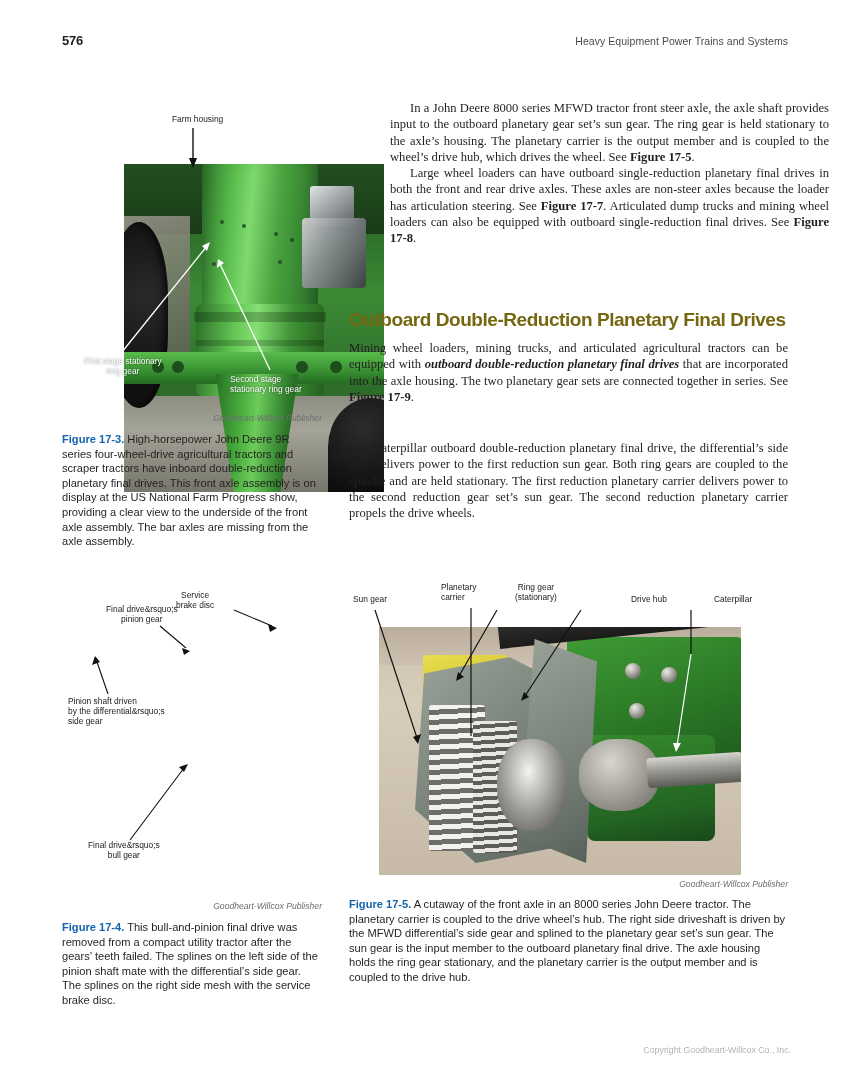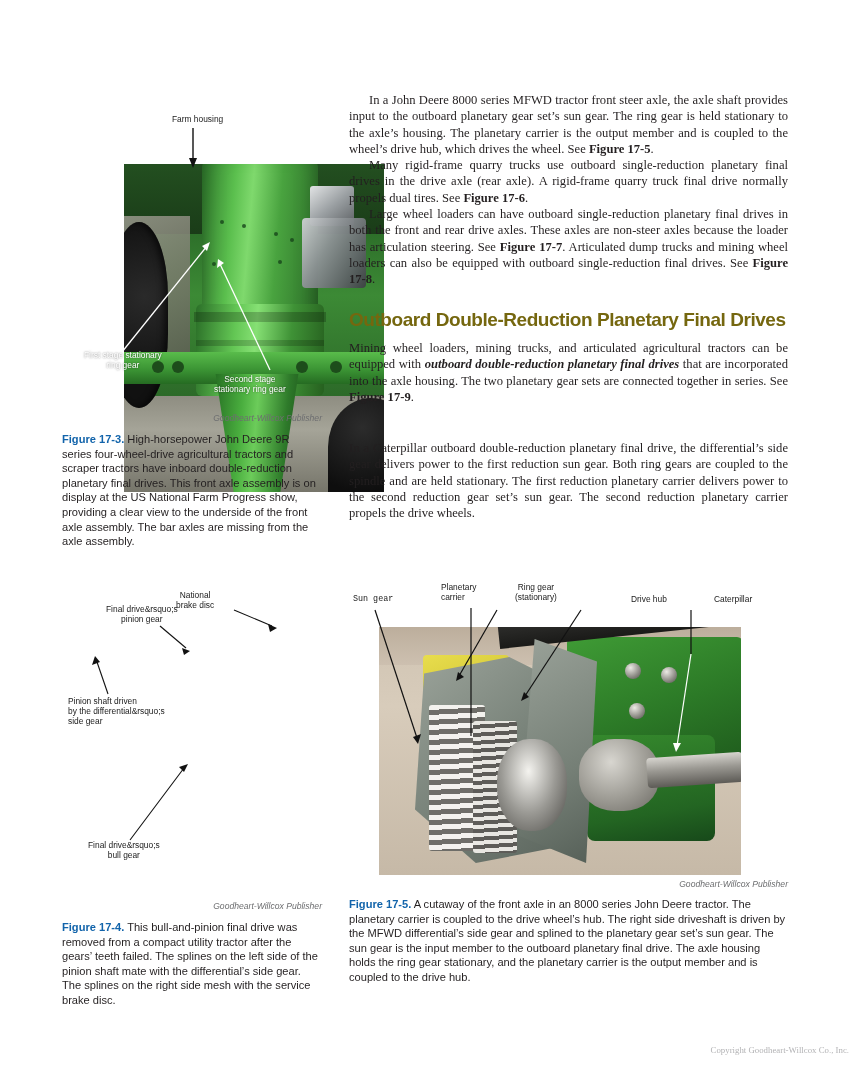"576" div.runhead { html: none -> <div> <div>576</div> <div>Heavy Equipment Power Trains and Systems</div> </div> }
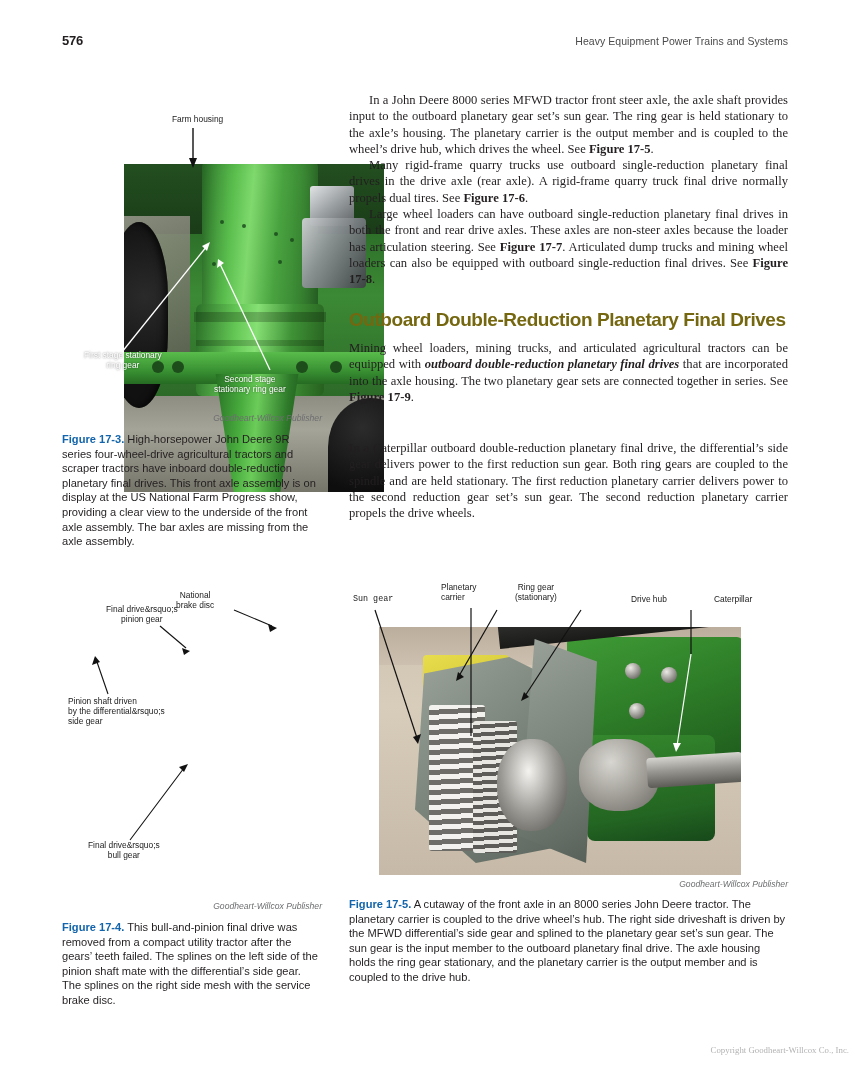"In a John Deere 8000" div.col-right { margin-left: none -> 41px; top: 92px -> 100px }
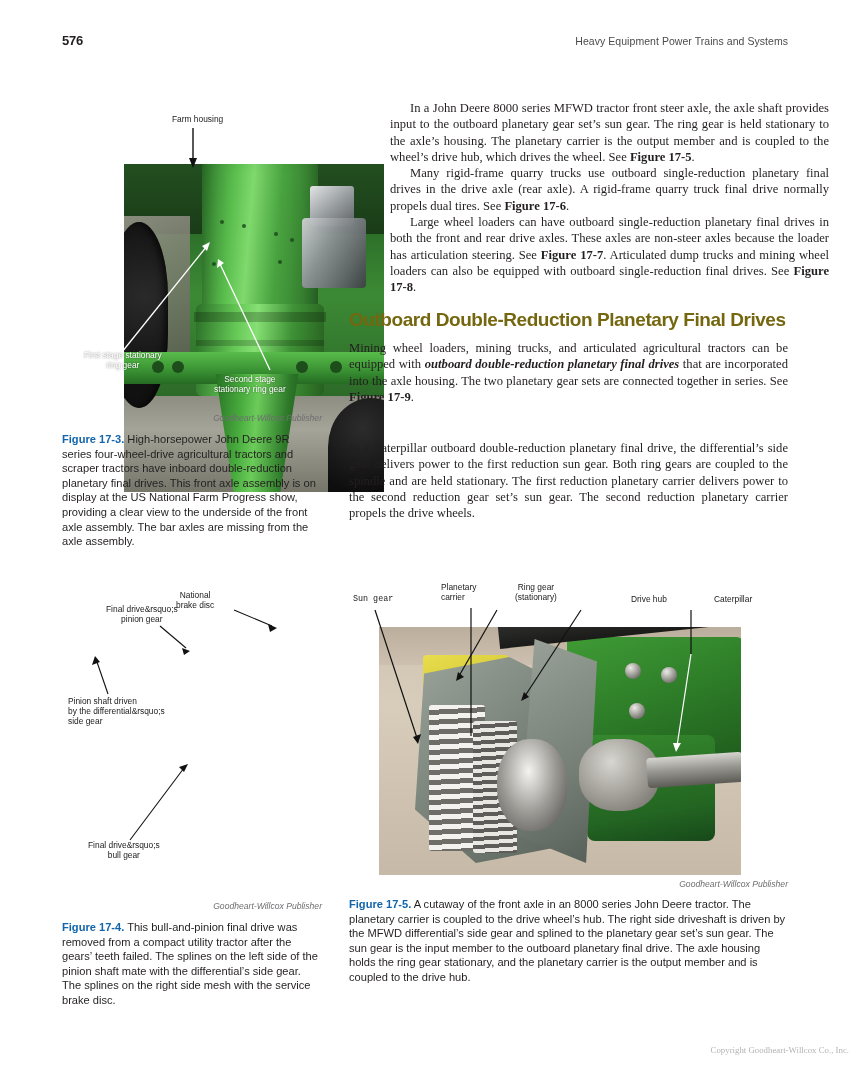"Many rigid-frame quarry trucks use" p { html: <p>Many rigid-frame quarry trucks use outboard single-reduction planetary final drives in the drive axle (rear axle). A rigid-frame quarry truck final drive normally propels dual tires. See <b>Figure 17-6</b>.</p> -> none }
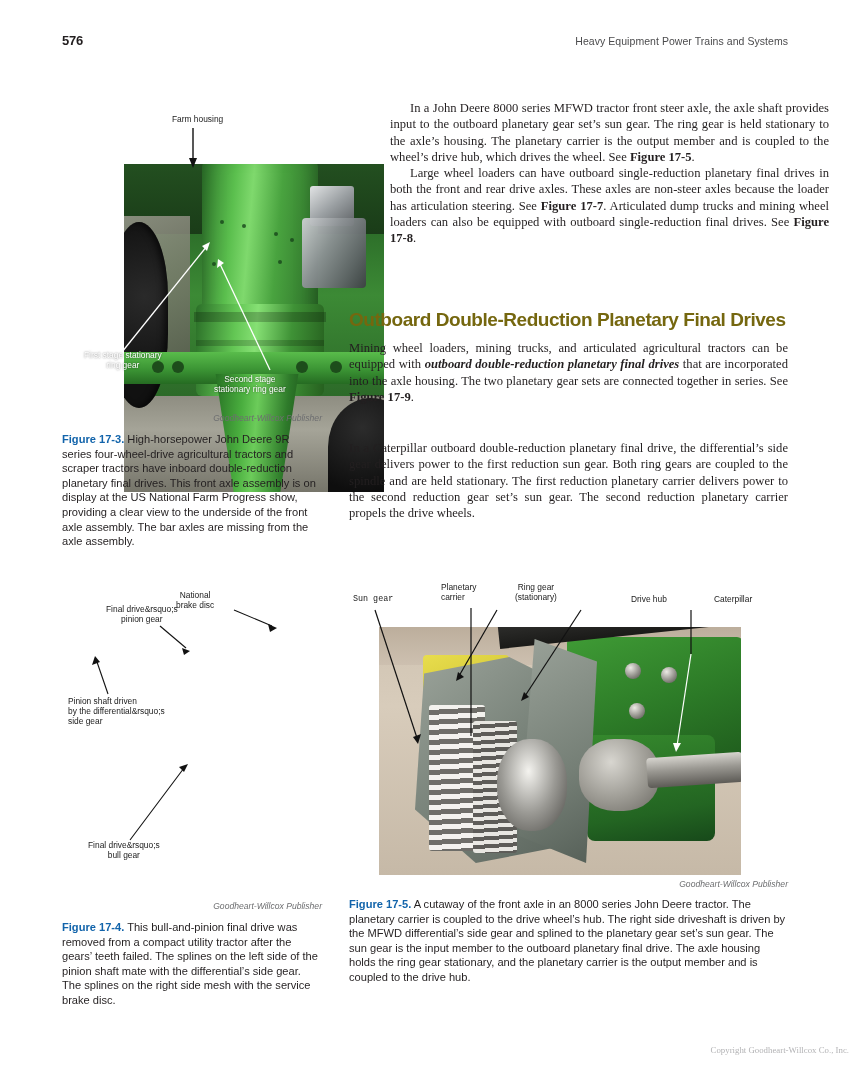"First stage stationary" div.callout { top: 268px -> 274px }
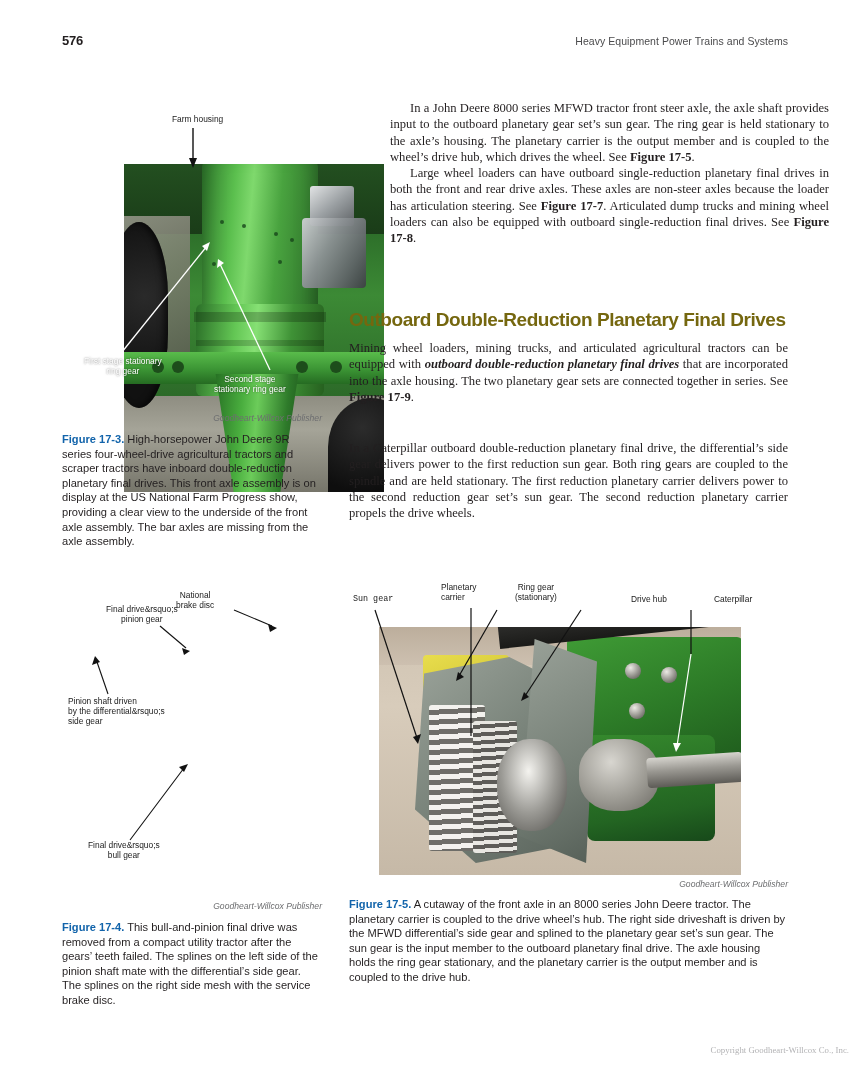"Second stage" div.callout { left: 152px -> 168px; text-align: center -> left }
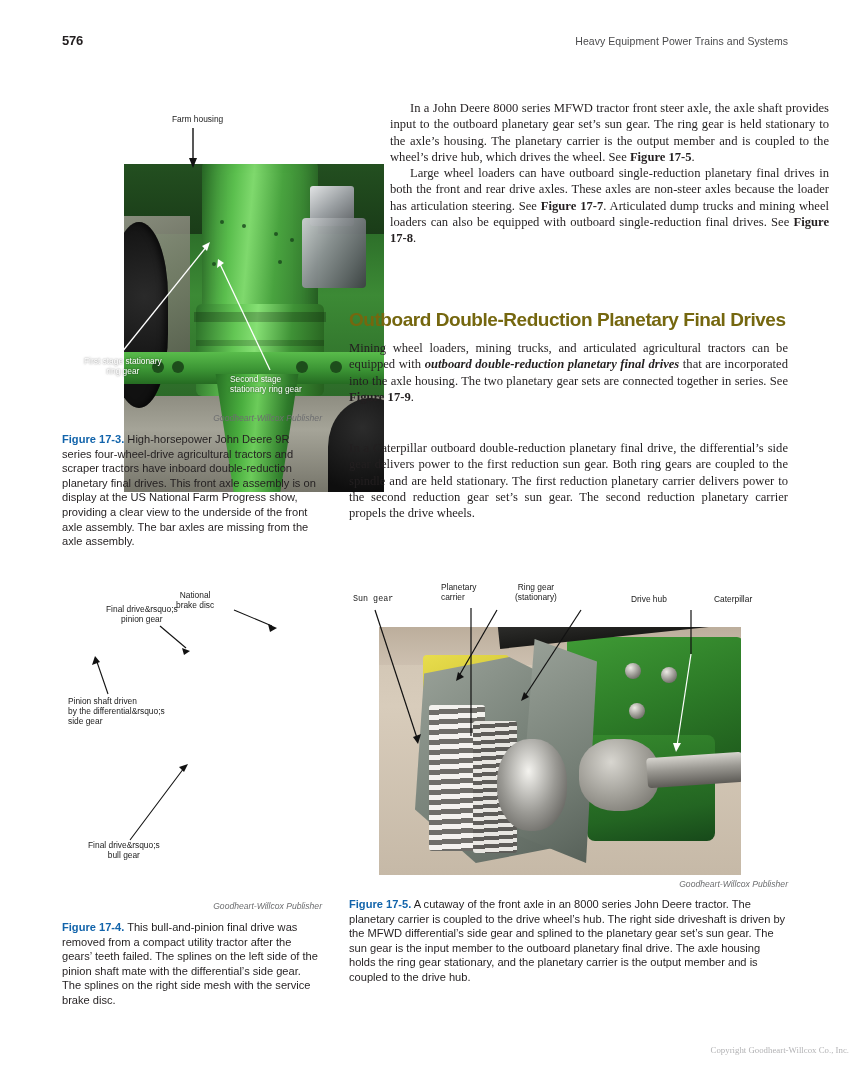"National" div { text: National -> Service }
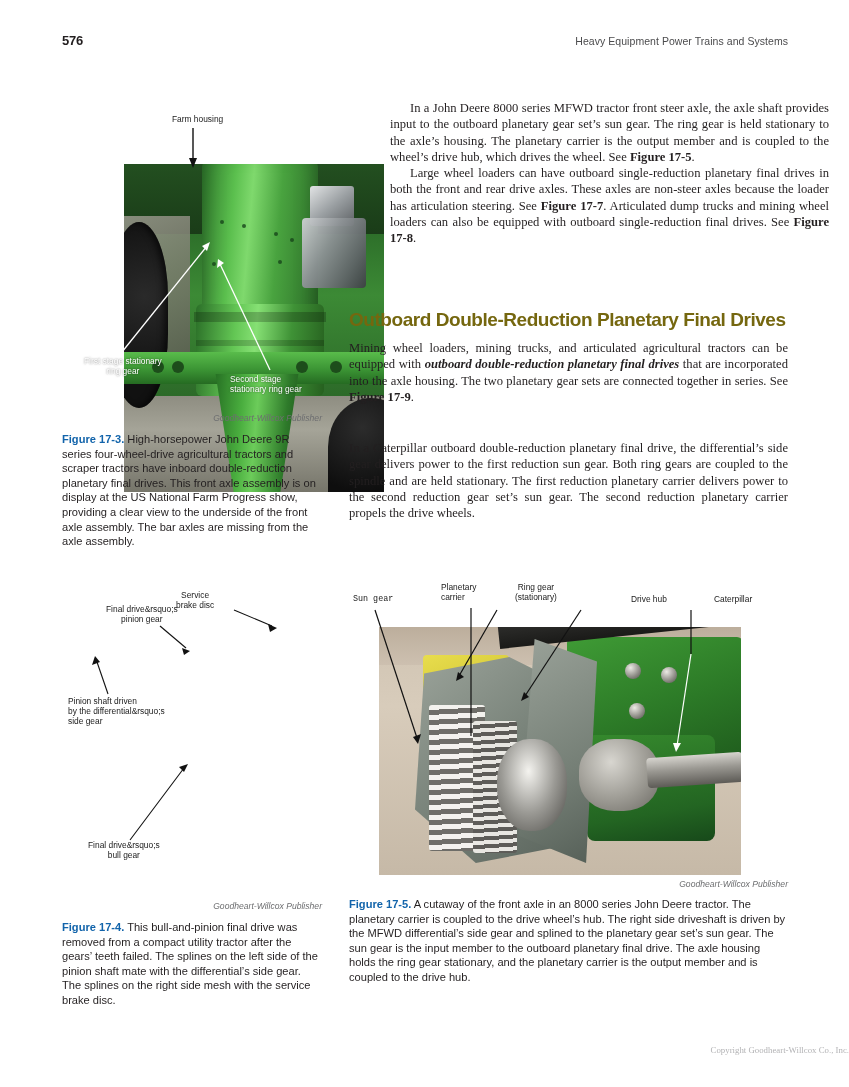"Sun gear" div.callout { font-family: Liberation Mono, monospace -> none }
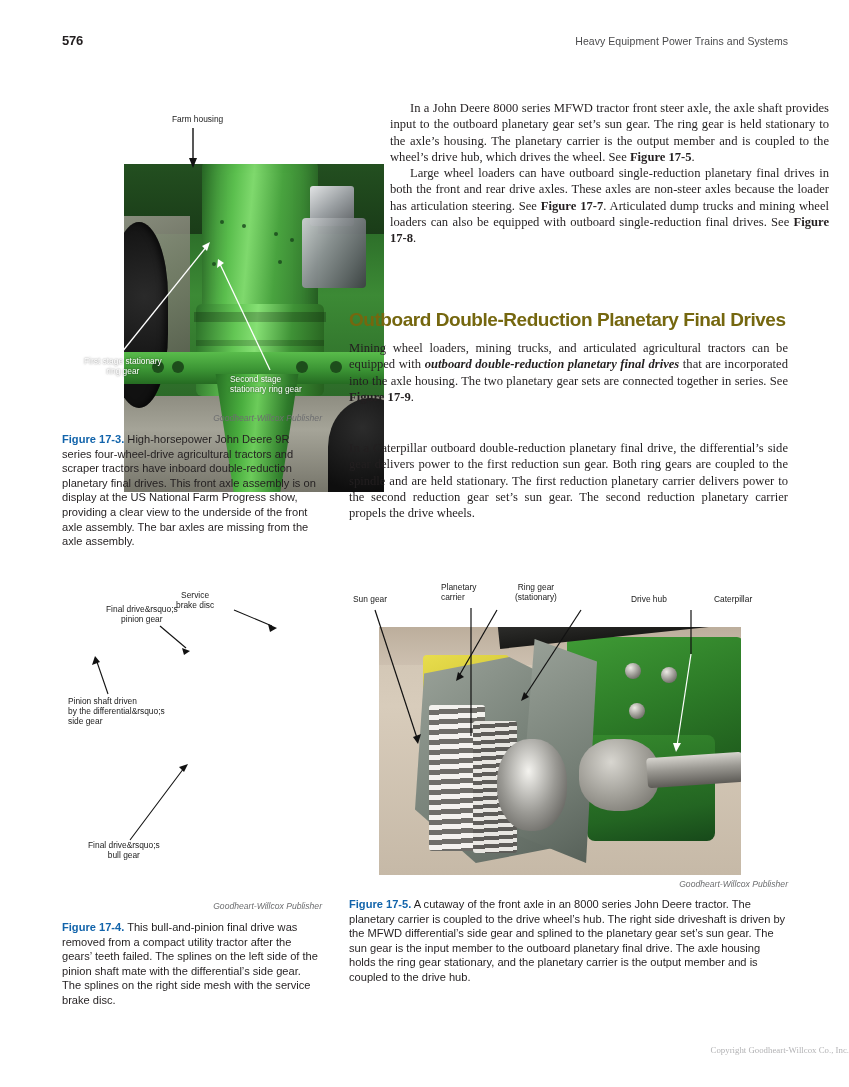"Copyright Goodheart-Willcox Co., Inc." .footer { font-family: Liberation Serif, serif -> Liberation Sans, sans-serif; padding-right: none -> 58px }
